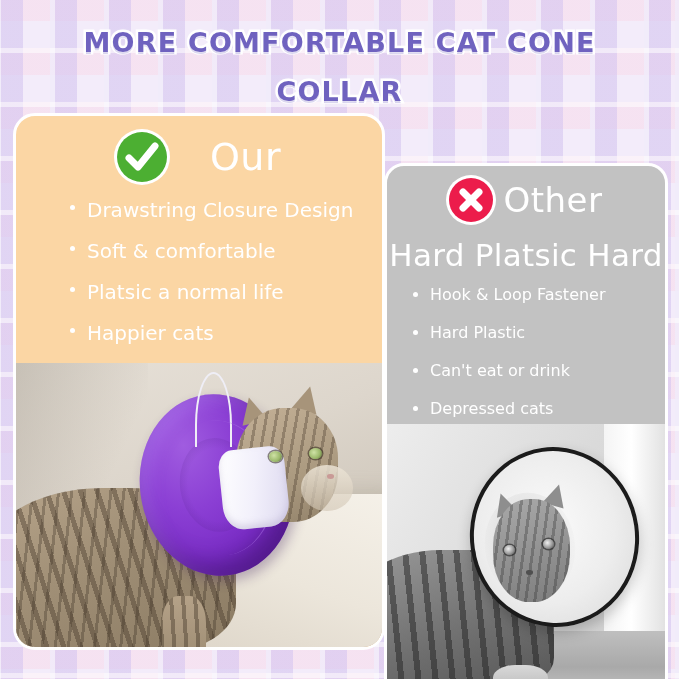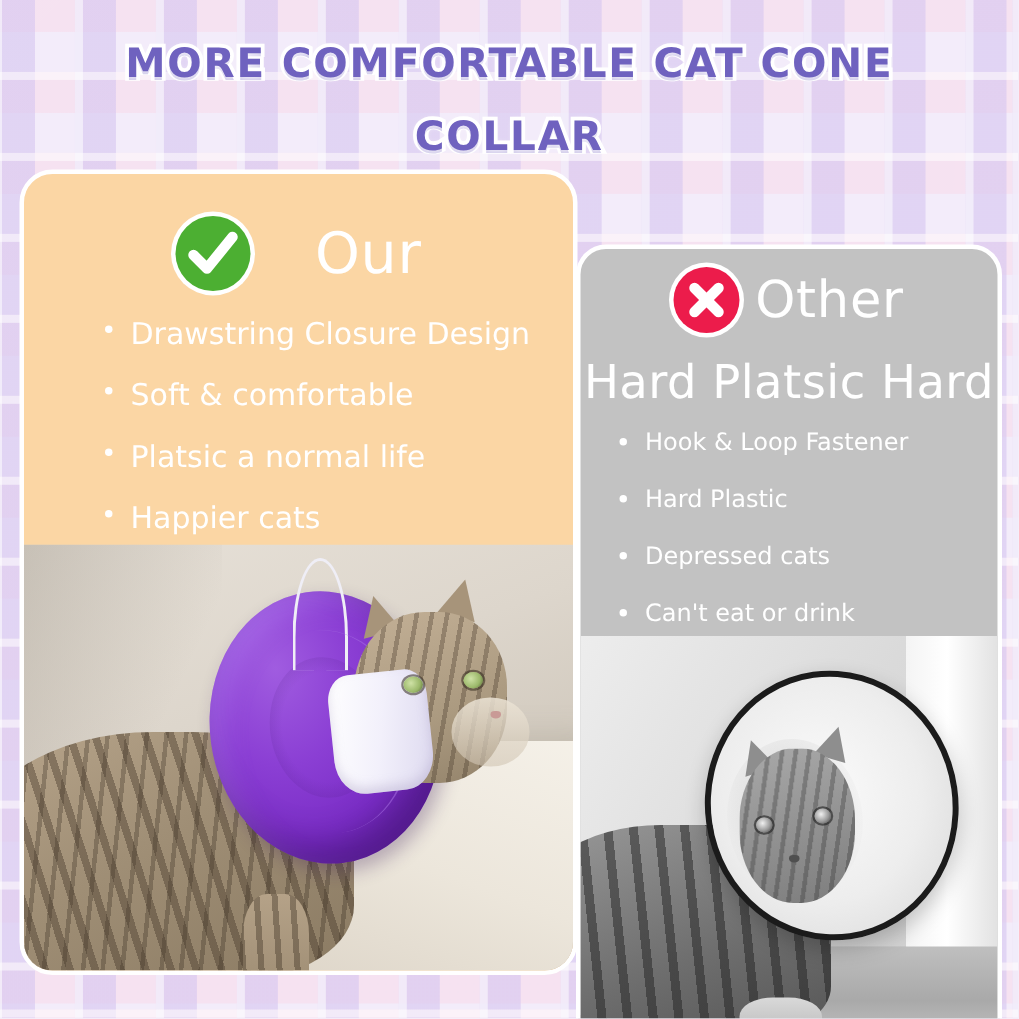"Our" .panel-our .head-row { margin-top: 28px -> 16px }
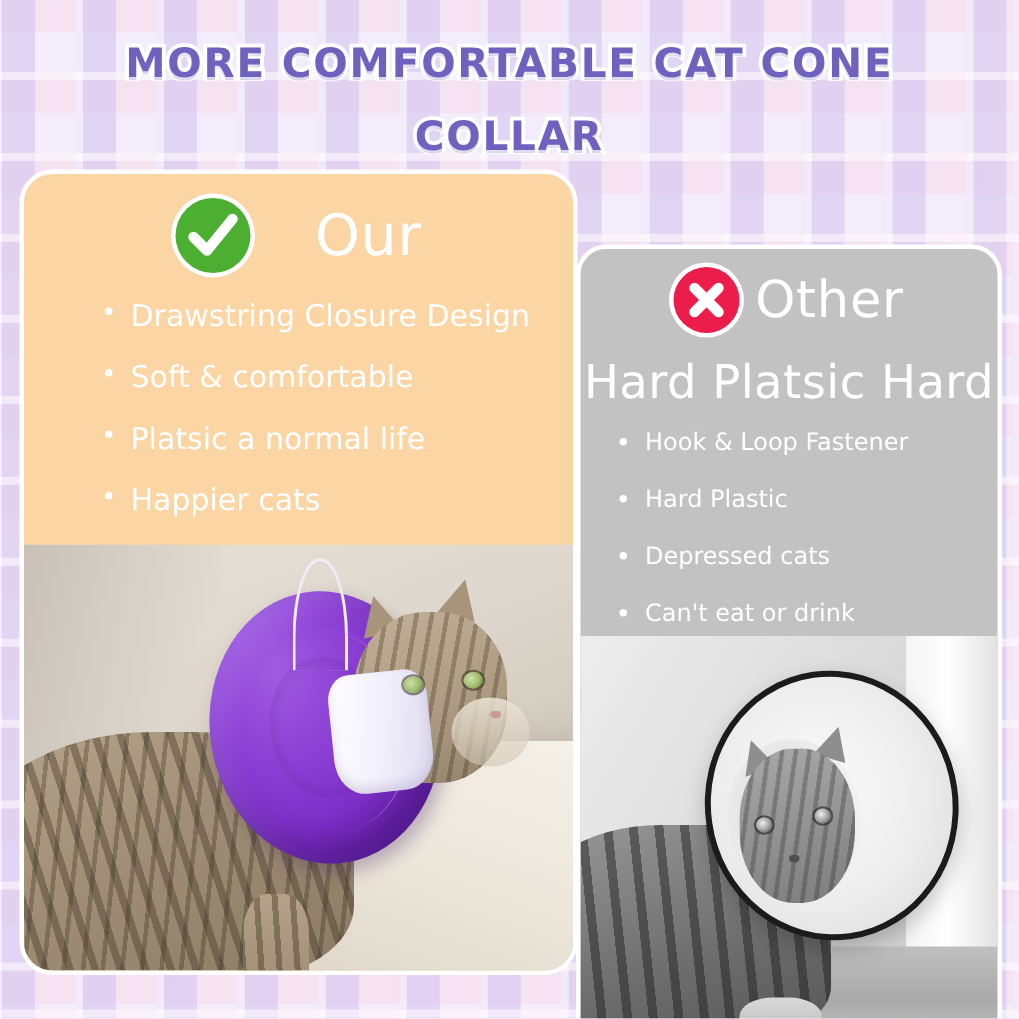"Depressed cats" li { order: before "Can't eat or drink" -> after "Can't eat or drink" }
